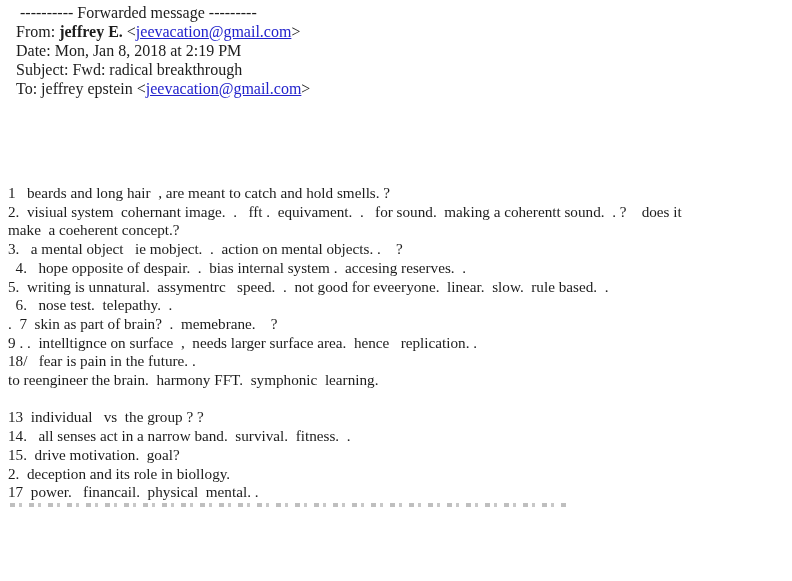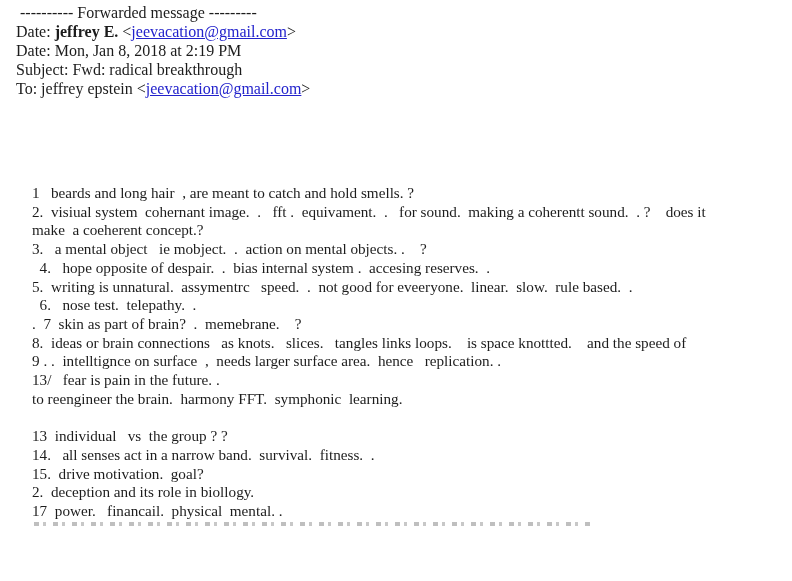"Date:" span { text: Date -> From }
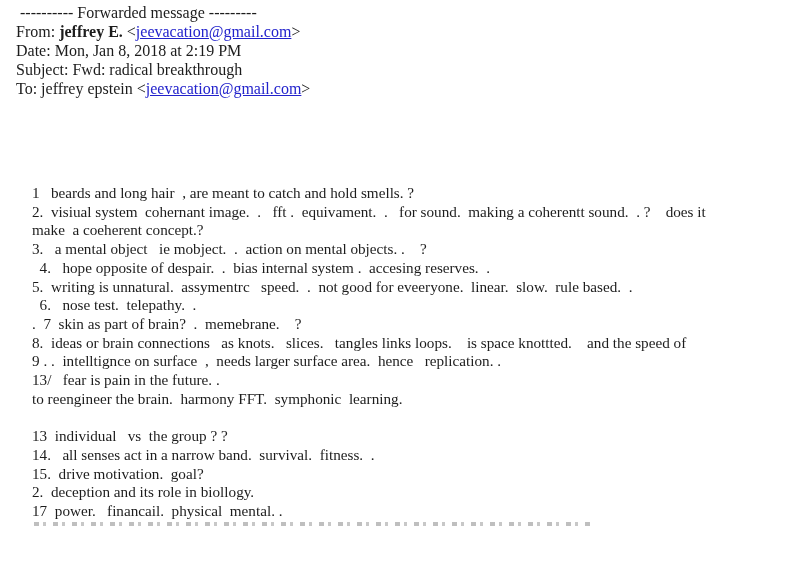"1 beards and long hair" .email-body { padding: 0 10px 0 32px -> 0 10px 0 8px }
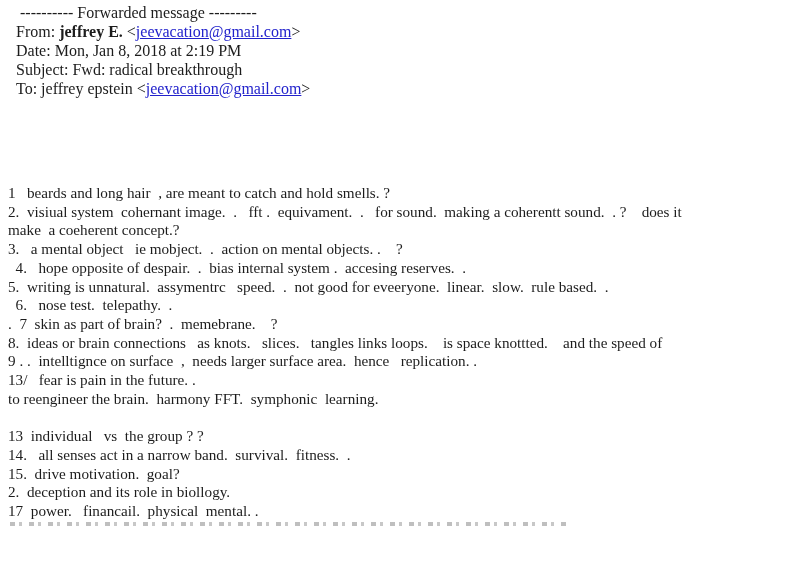"8. ideas or brain connections" div.line { html: <div>8. ideas or brain connections as knots. slices. tangles links loops. is space knottted. and the speed of</div> -> none }
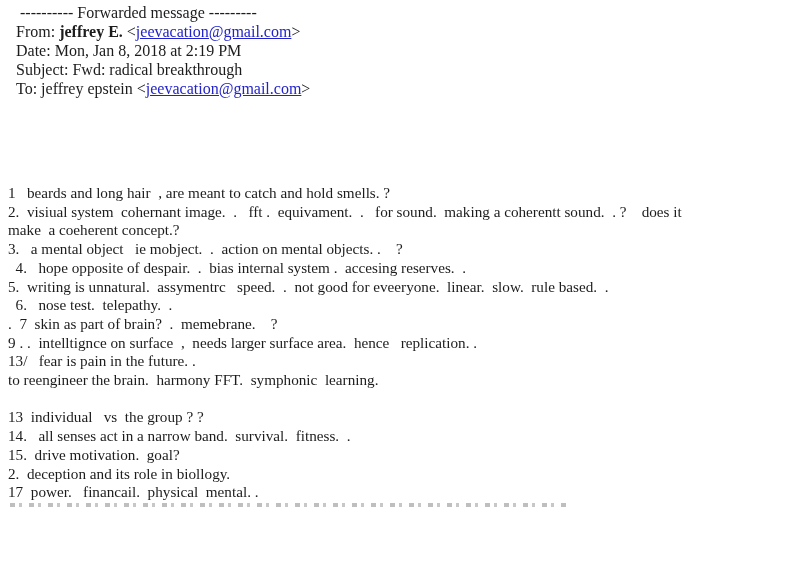"13/ fear is pain in" div.line { text: 13/ -> 18/ }
